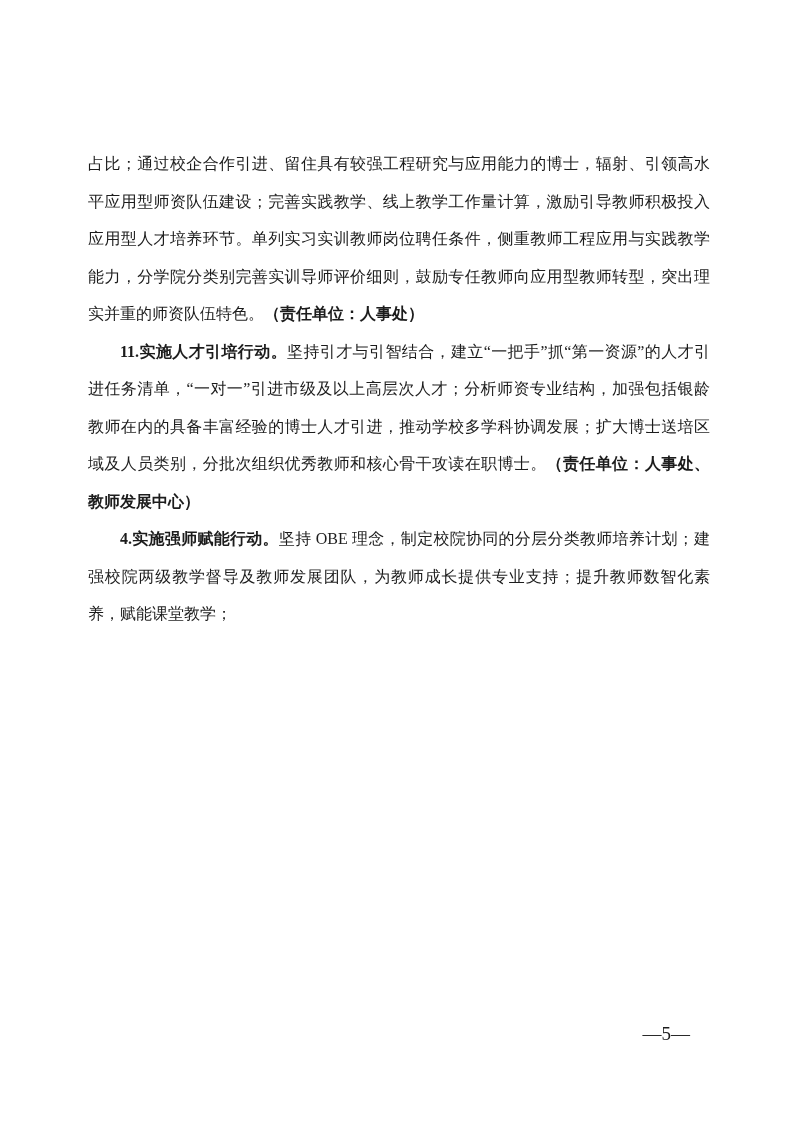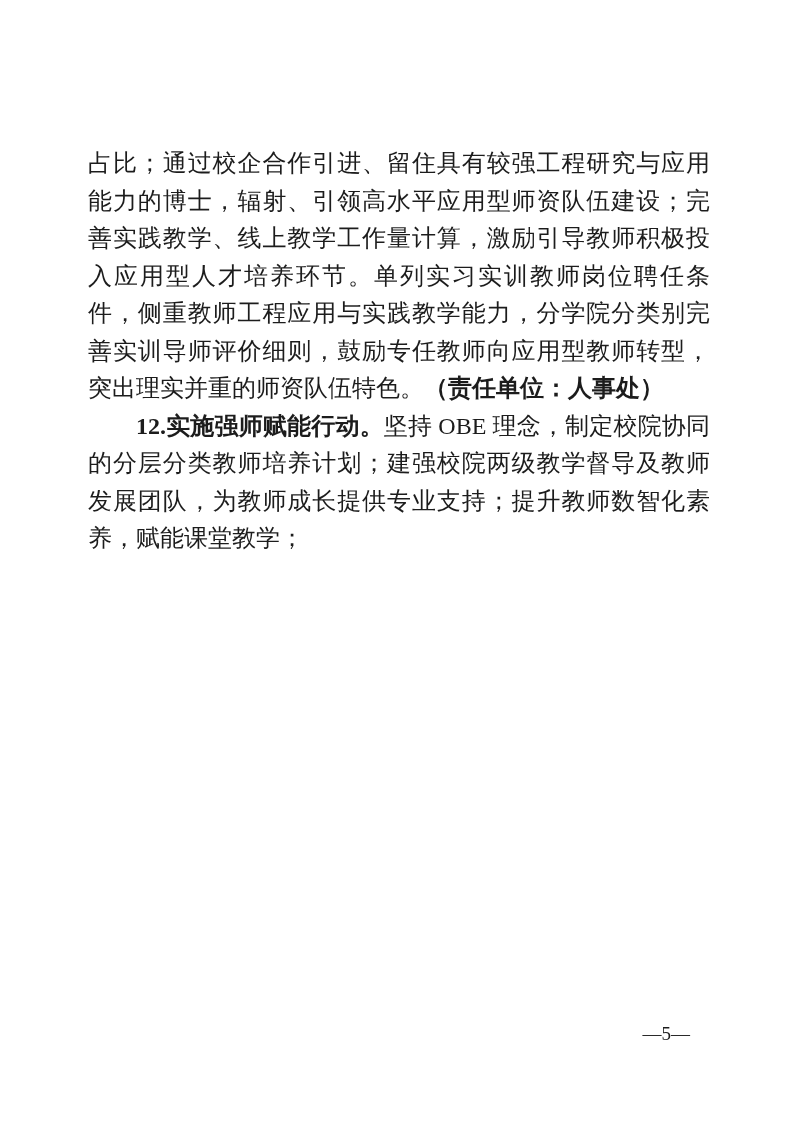"占比；通过校企合作引进、留住具有较强工程研究与应用能力的博士，辐射、引领高水平应" .text-block { font-size: 24px -> 16px }
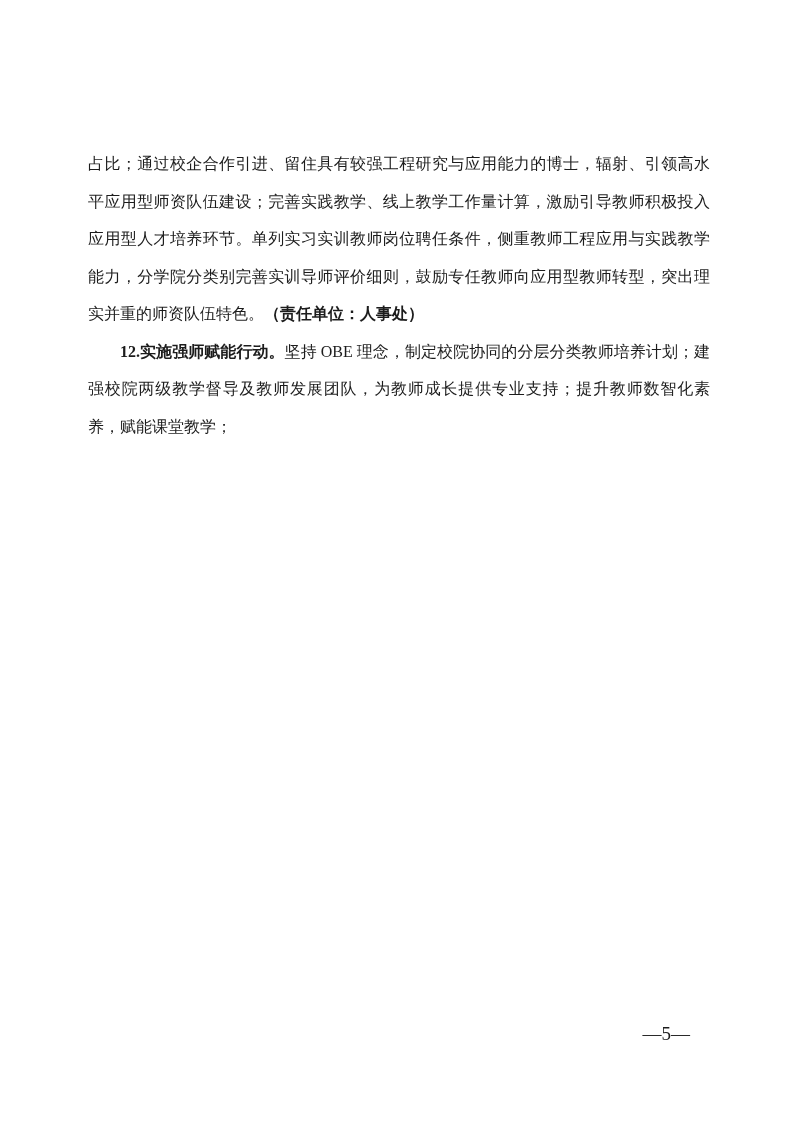"11.实施人才引培行动。坚持引才与引智结合，建立“一把手”抓“第一资源”的人才引" p.para { html: none -> <p><span>11.实施人才引培行动。</span><span>坚持引才与引智结合，建立“一把手”抓“第一资源”的人才引进任务清单，“一对一”引进市级及以上高层次人才；分析师资专业结构，加强包括银龄教师在内的具备丰富经验的博士人才引进，推动学校多学科协调发展；扩大博士送培区域及人员类别，分批次组织优秀教师和核心骨干攻读在职博士。</span><span>（责任单位：人事处、教师发展中心）</span></p> }
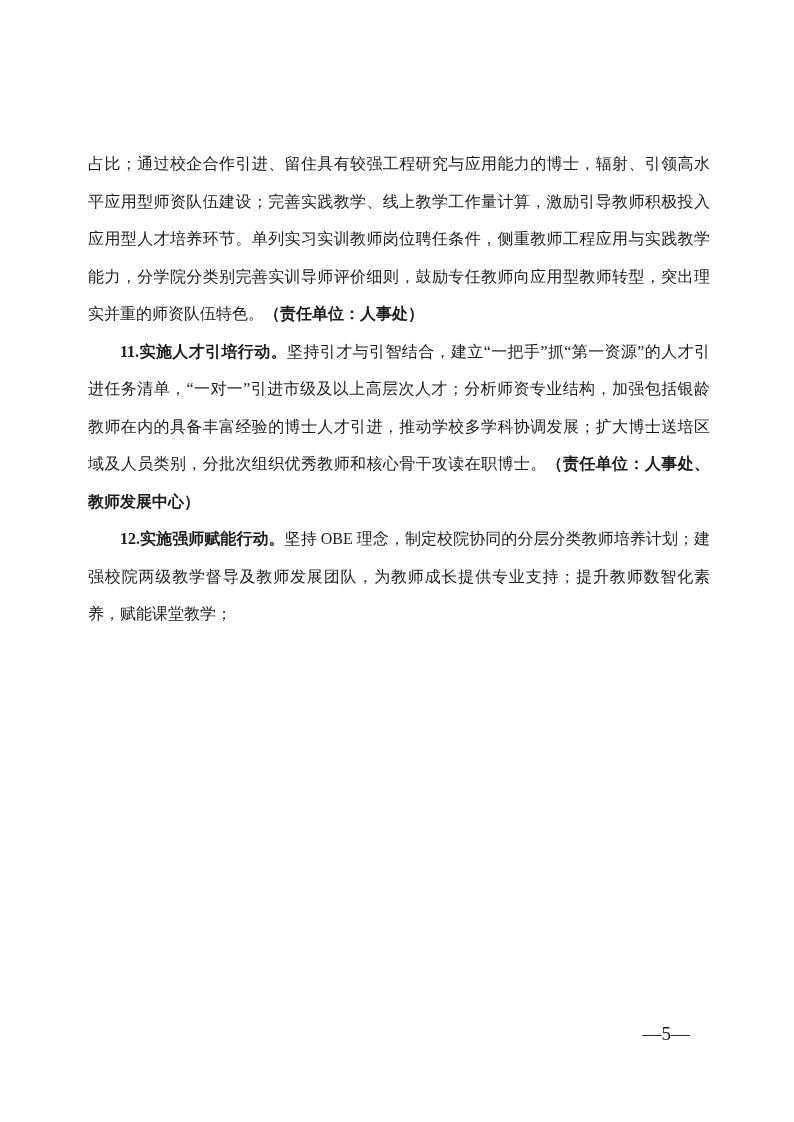"12.实施强师赋能行动。" span.lead { text: 12 -> 4 }
